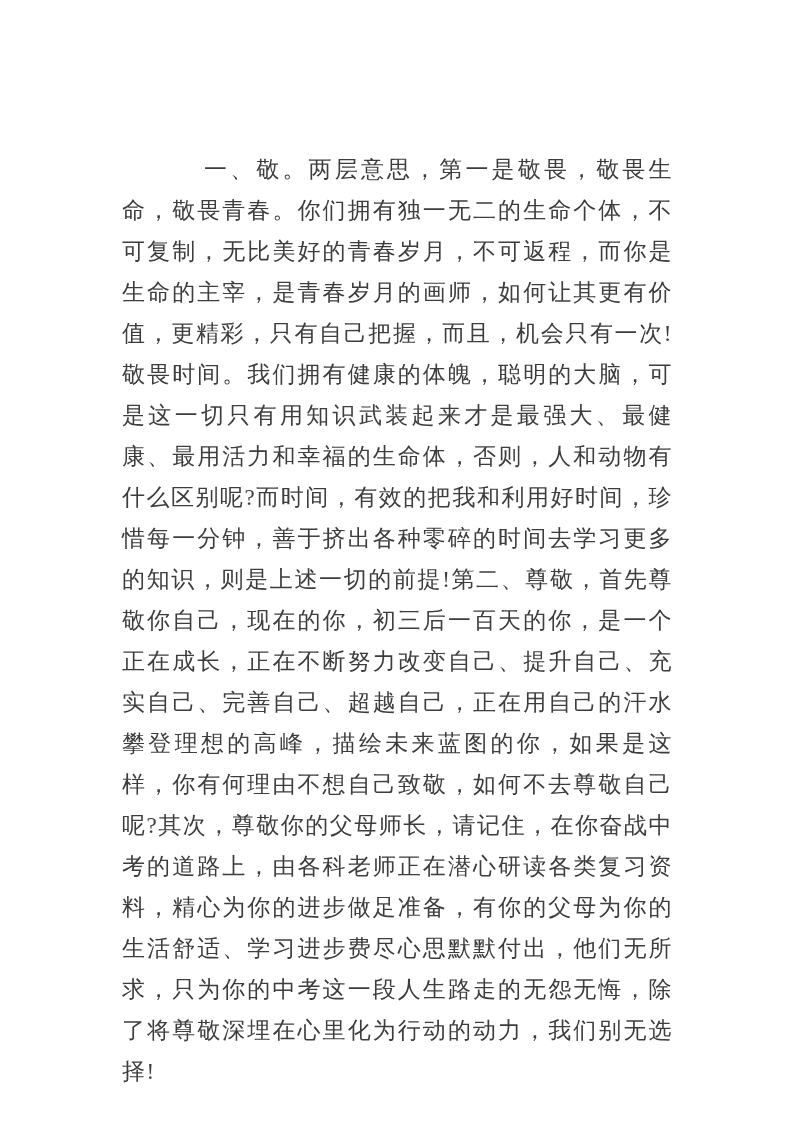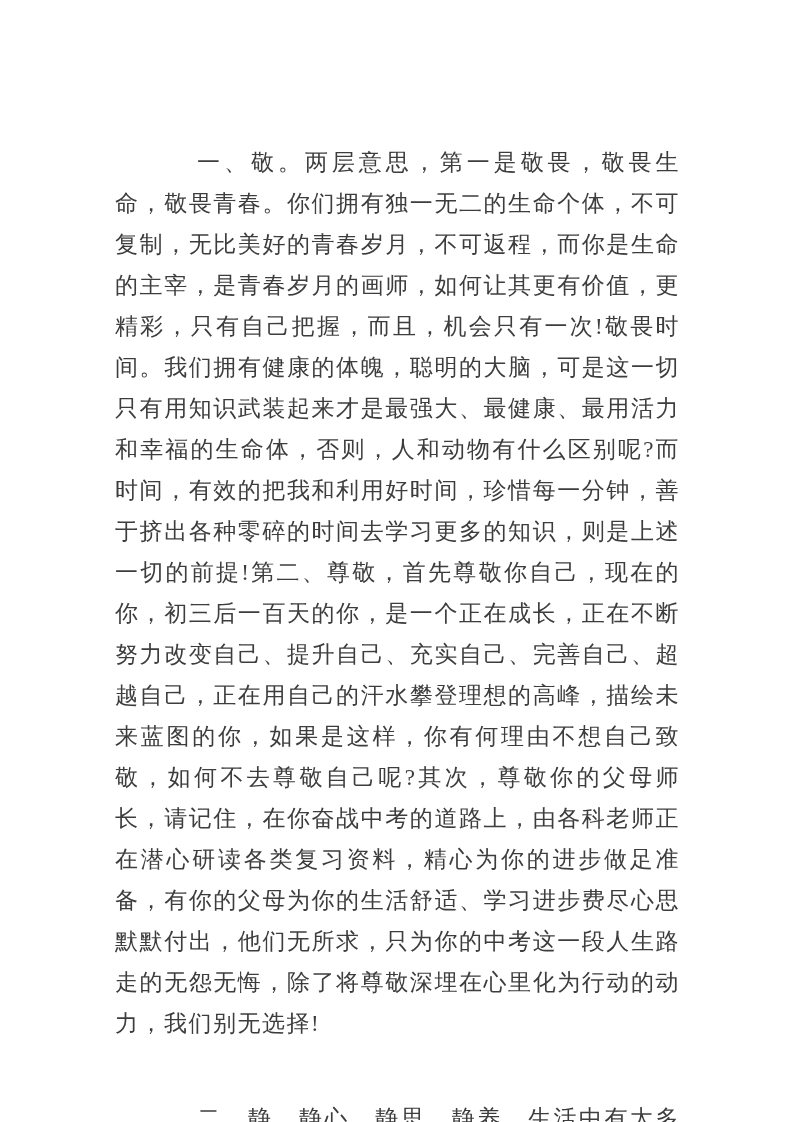"一、敬。两层意思，第一是敬畏，敬畏生命，敬畏青春。你们拥有独一无二的生命个体，不" .para { margin: 1px -> 8px }
